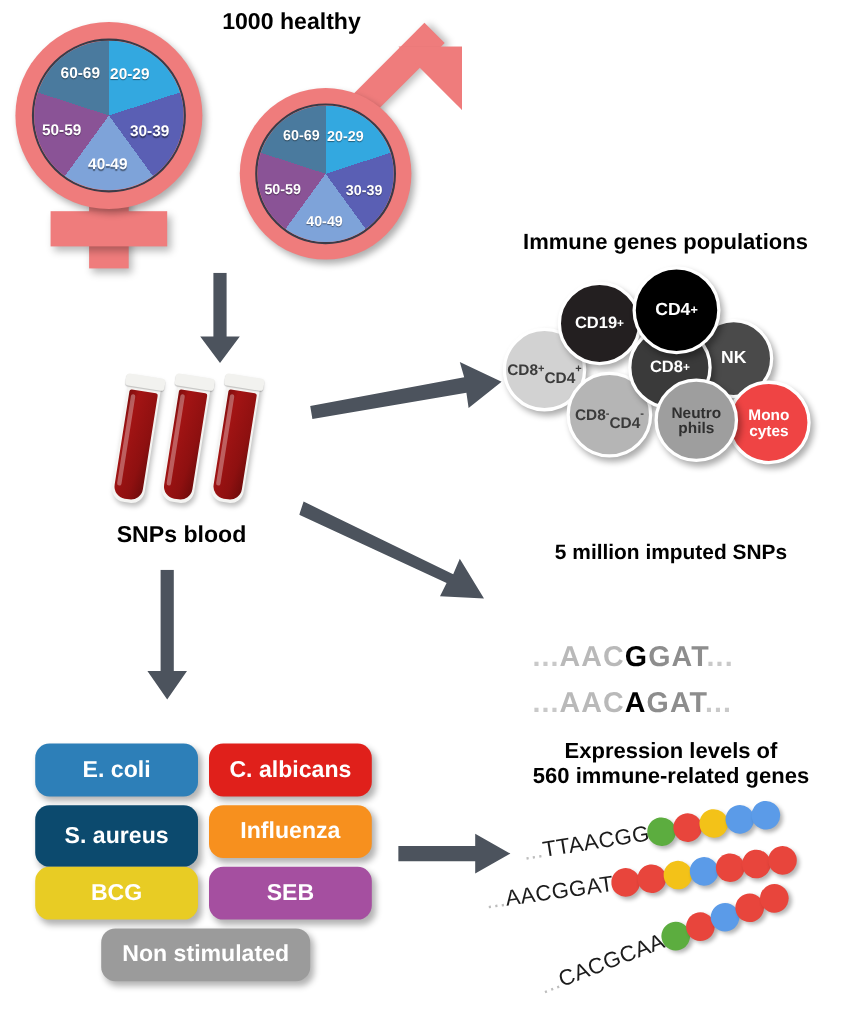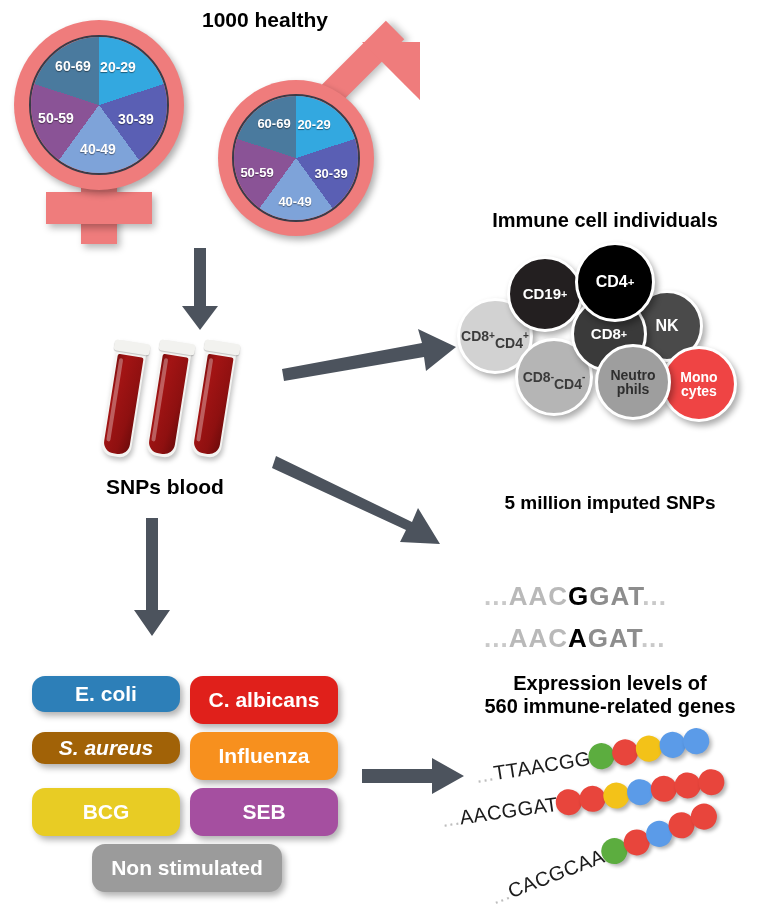"Immune cell individuals" div.hd { text: cell individuals -> genes populations }
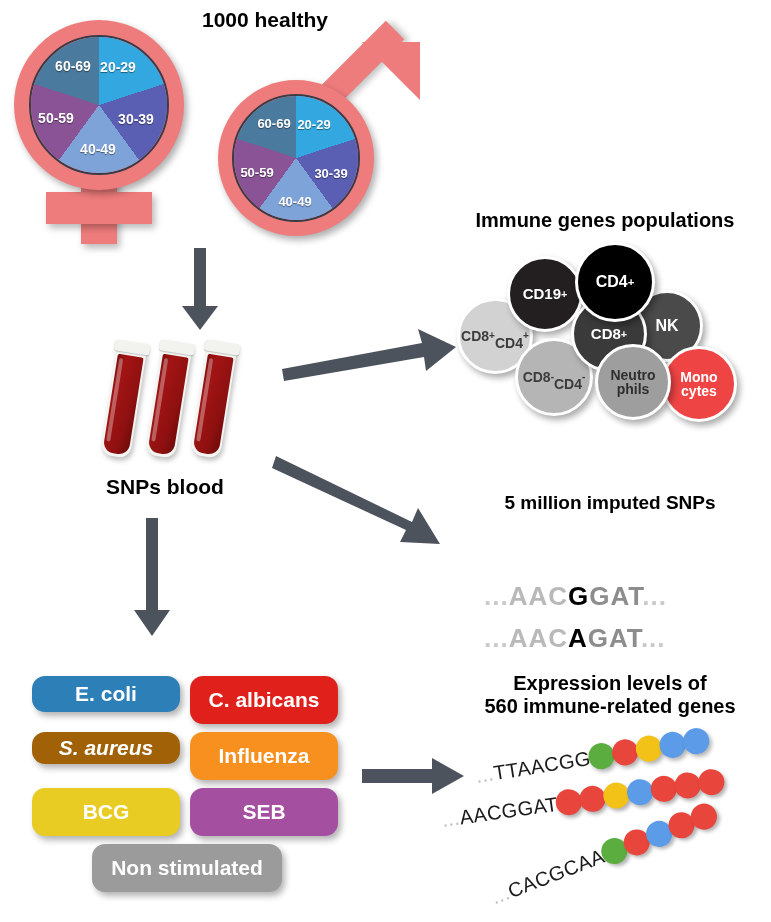"E. coli" div.stim { height: 36px -> 48px }
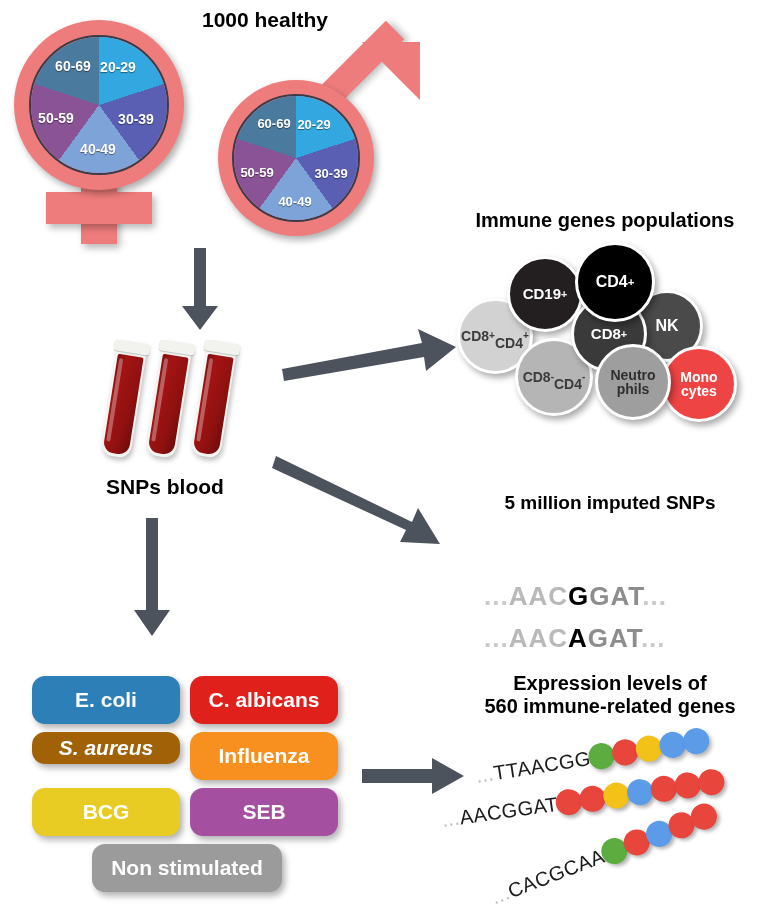"S. aureus" div.stim { background: #a16207 -> #0c4a6e; font-style: italic -> none; height: 32px -> 56px }
